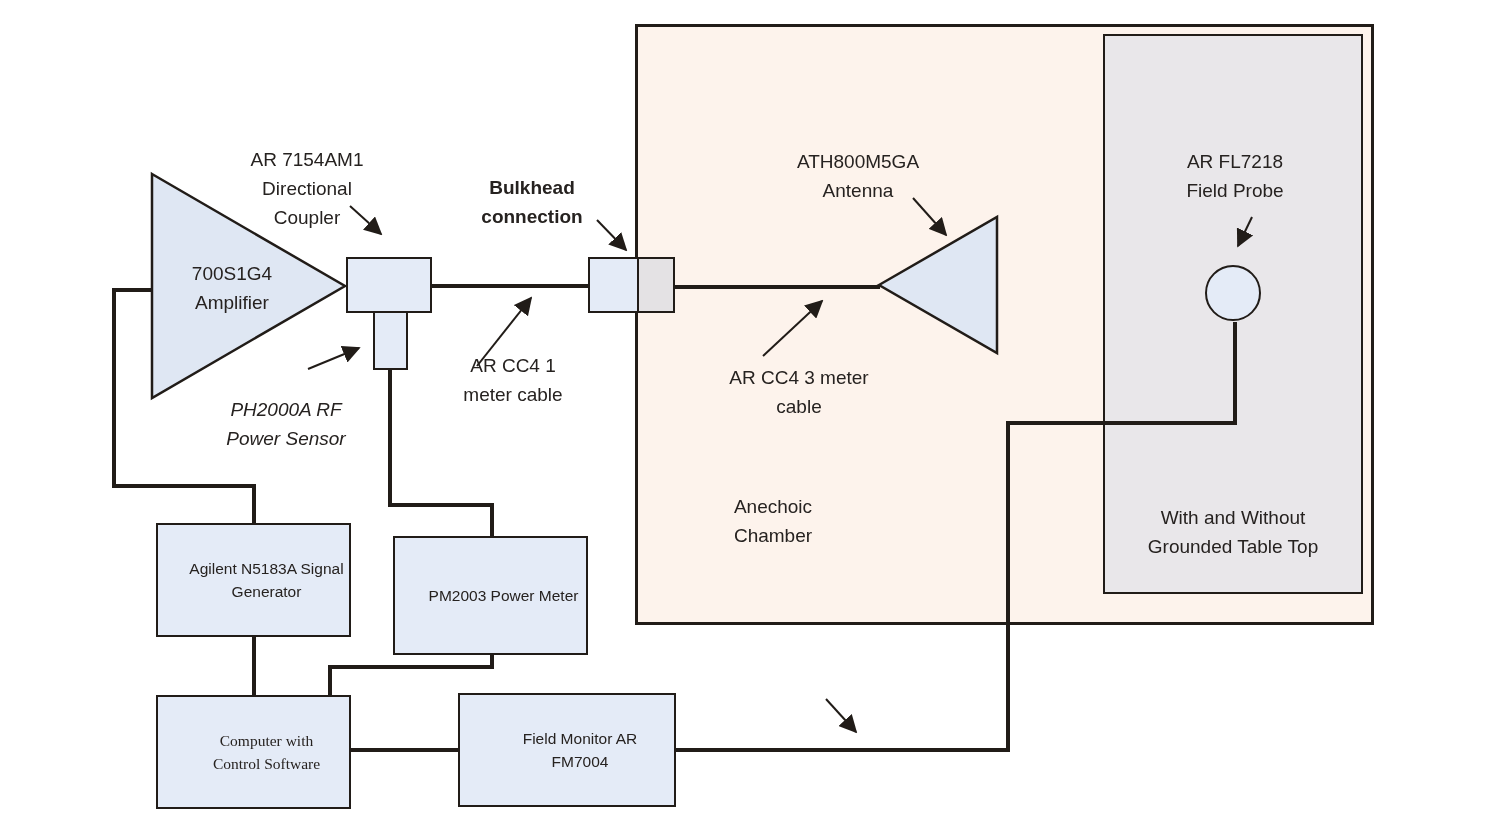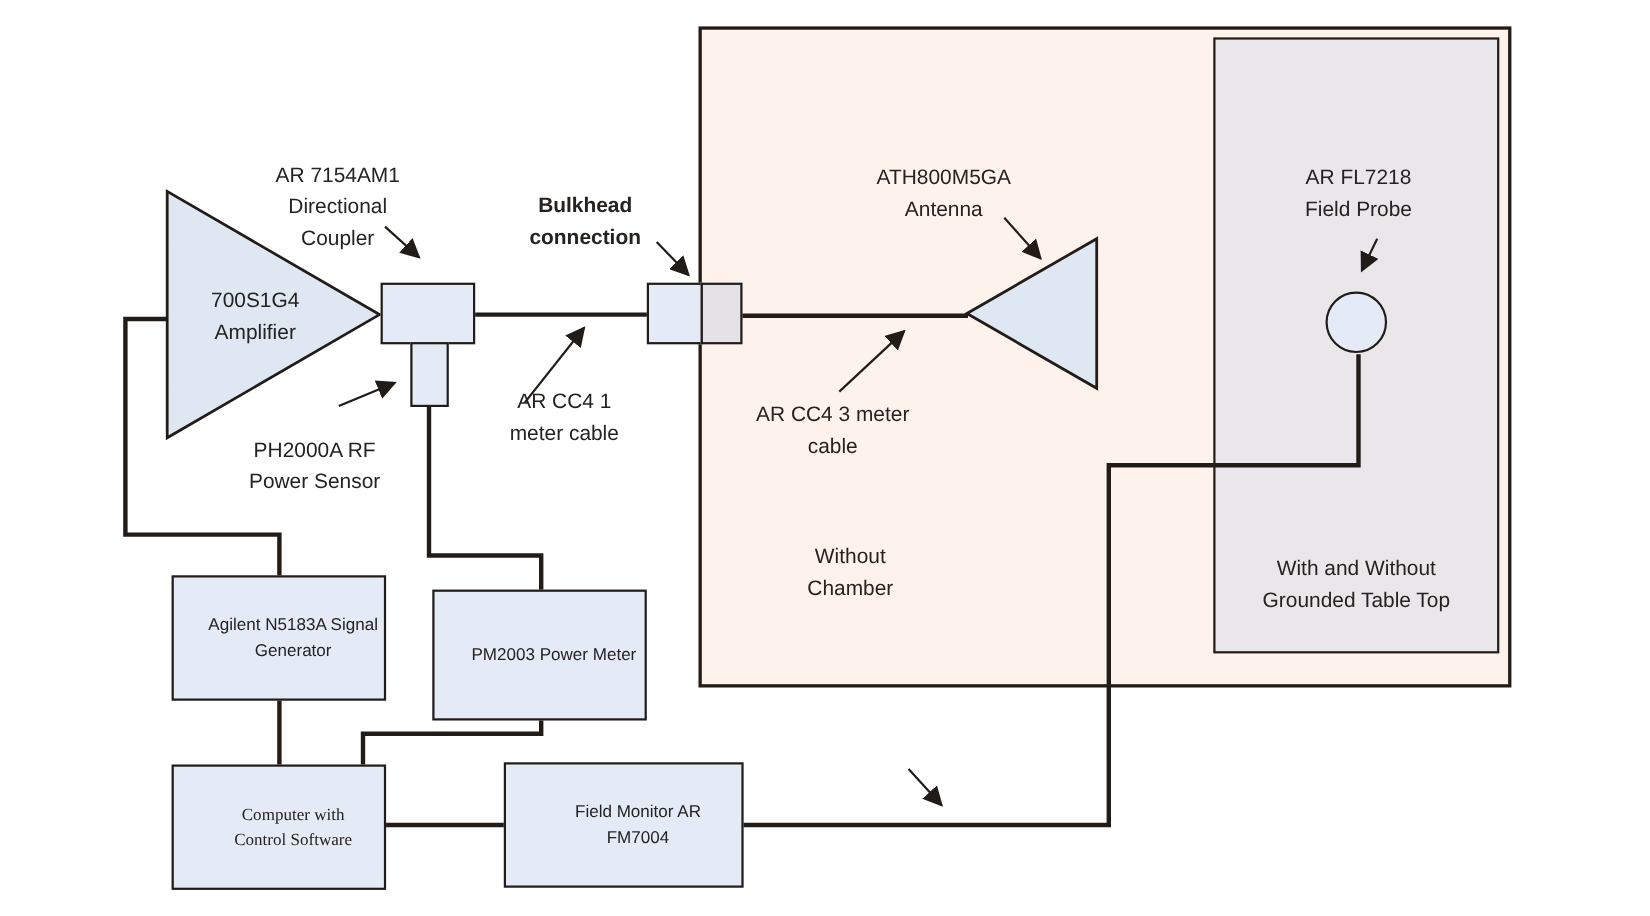"AR CC4 3 meter" #cc4-3-label { left: 757px -> 799px }
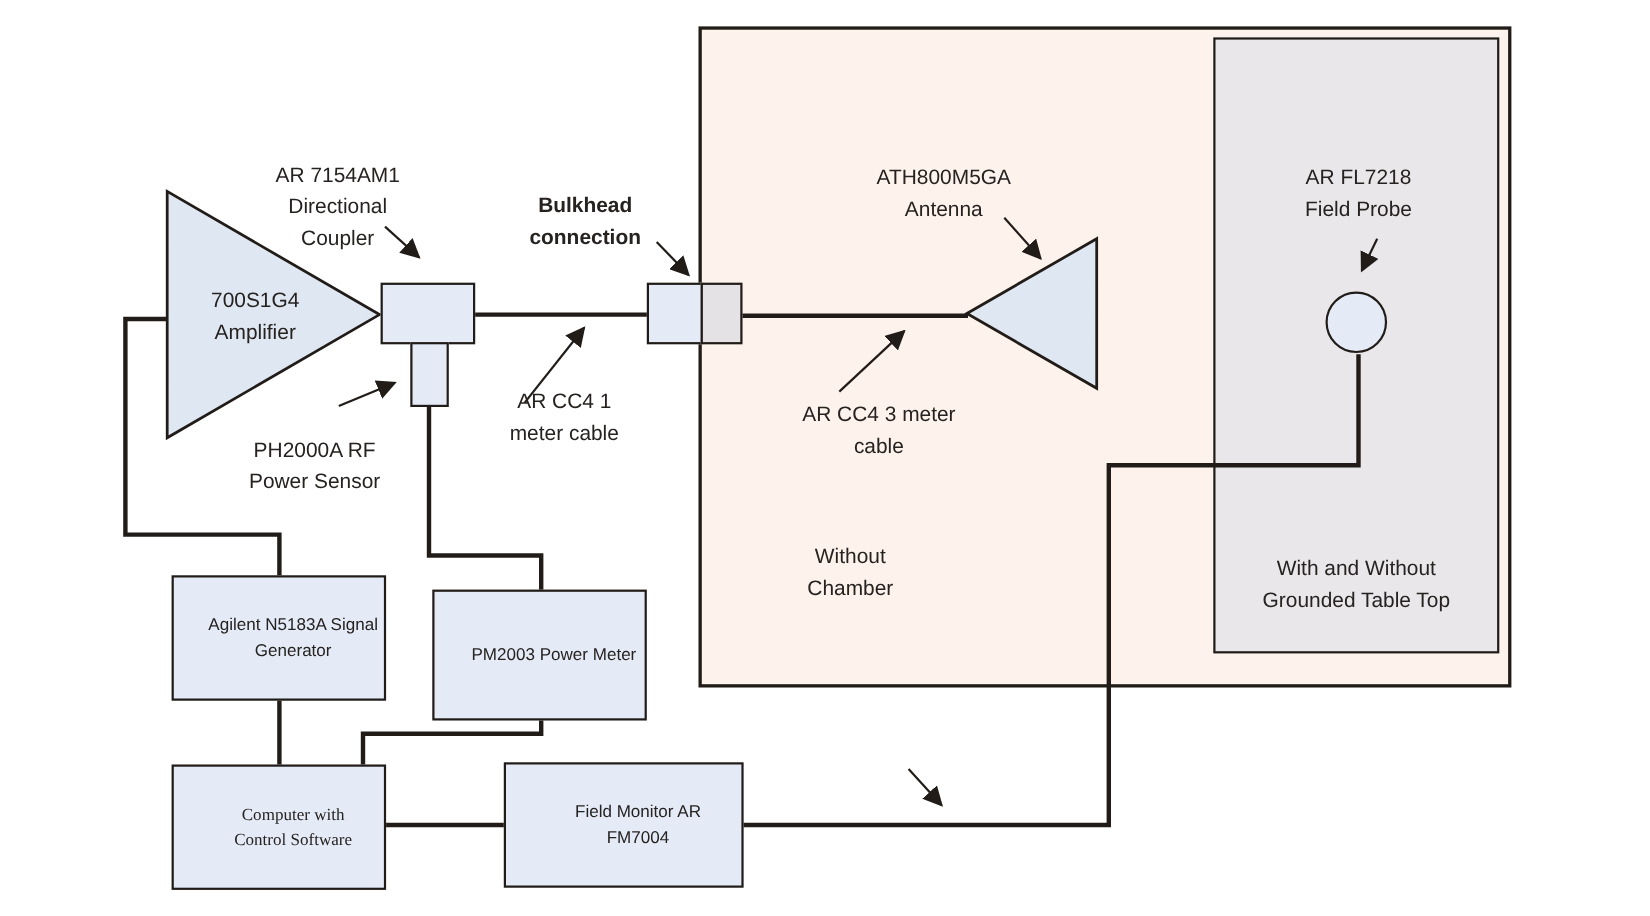"PH2000A RF" #sensor-label { font-style: none -> italic }
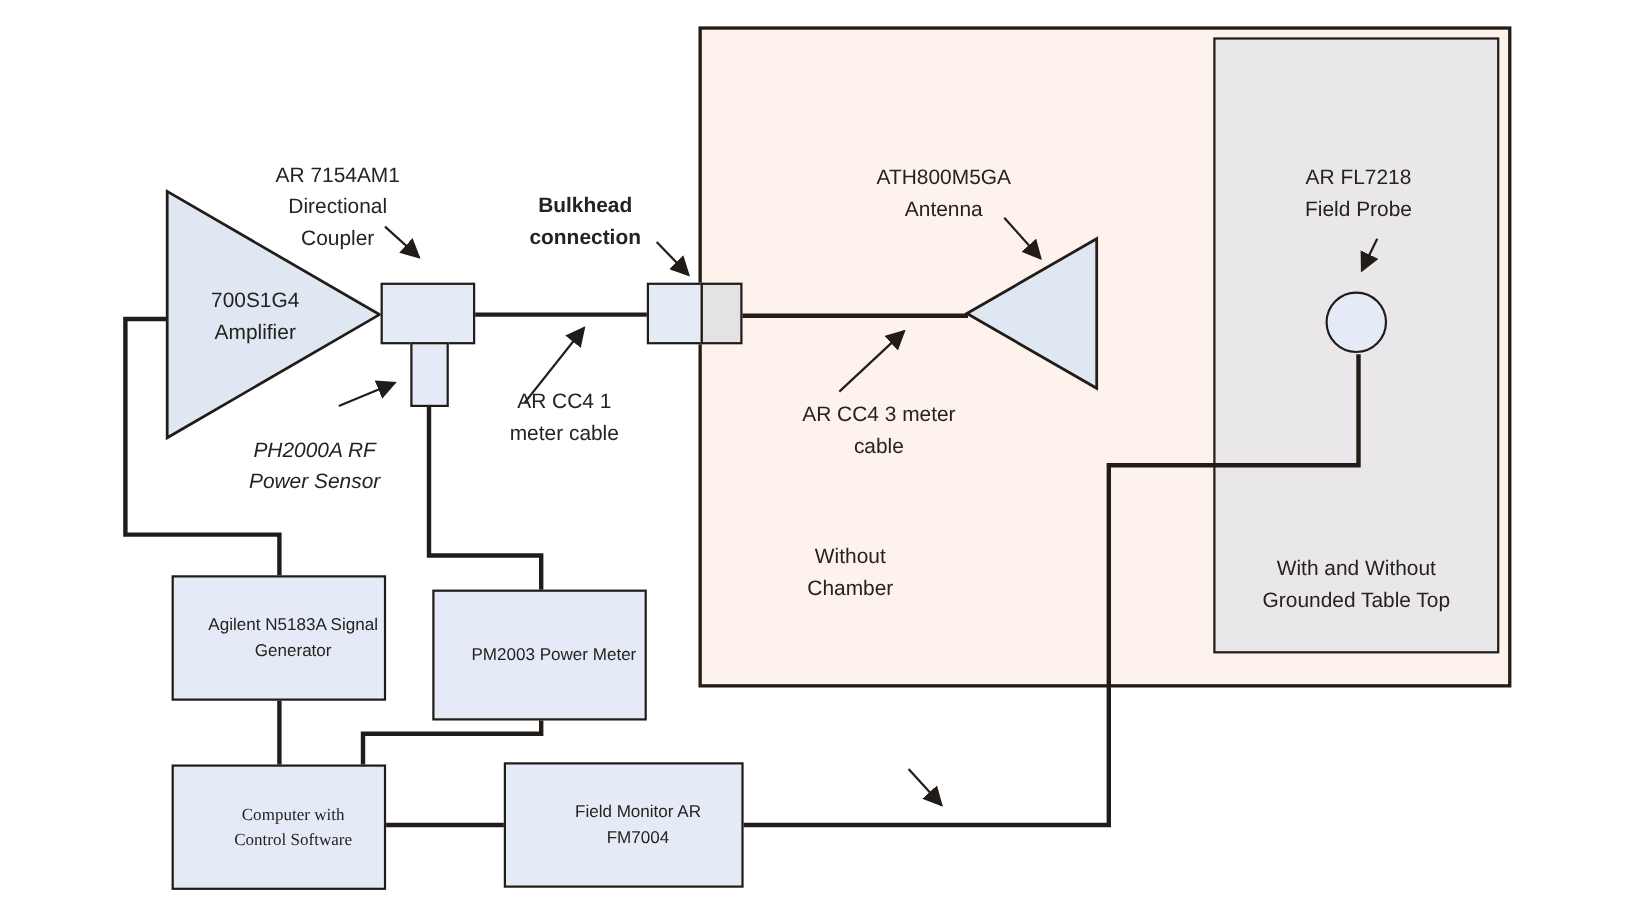"Without" div.ann { text: Without -> Anechoic }
